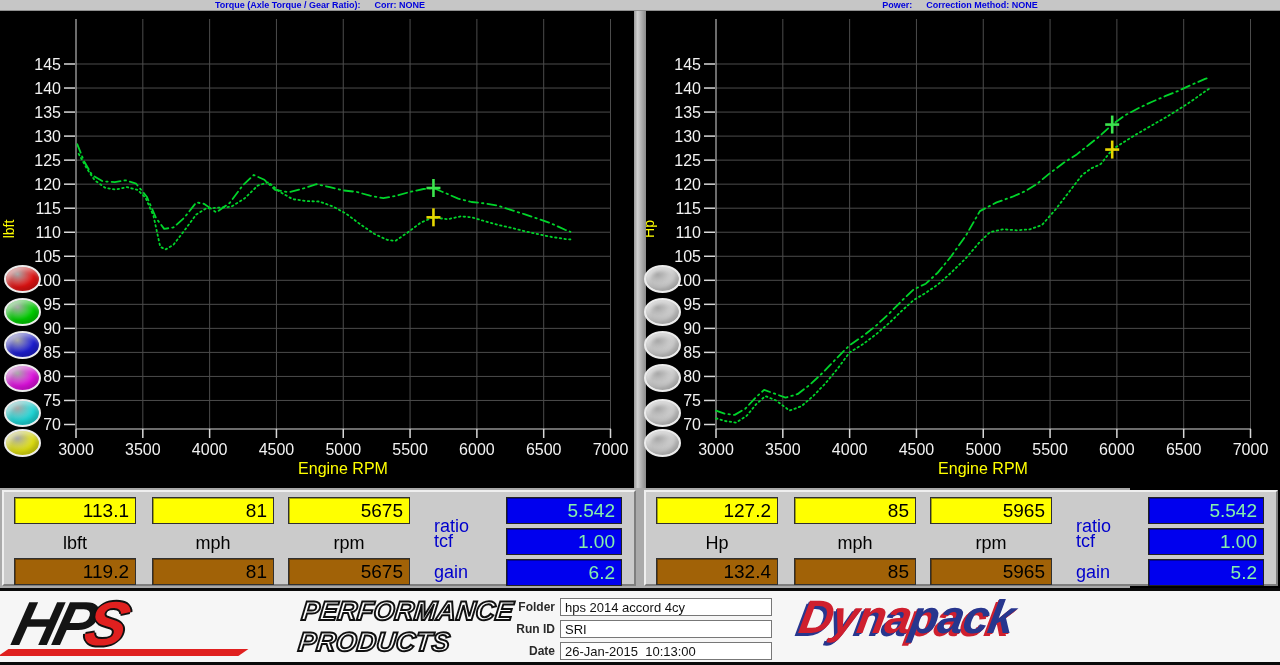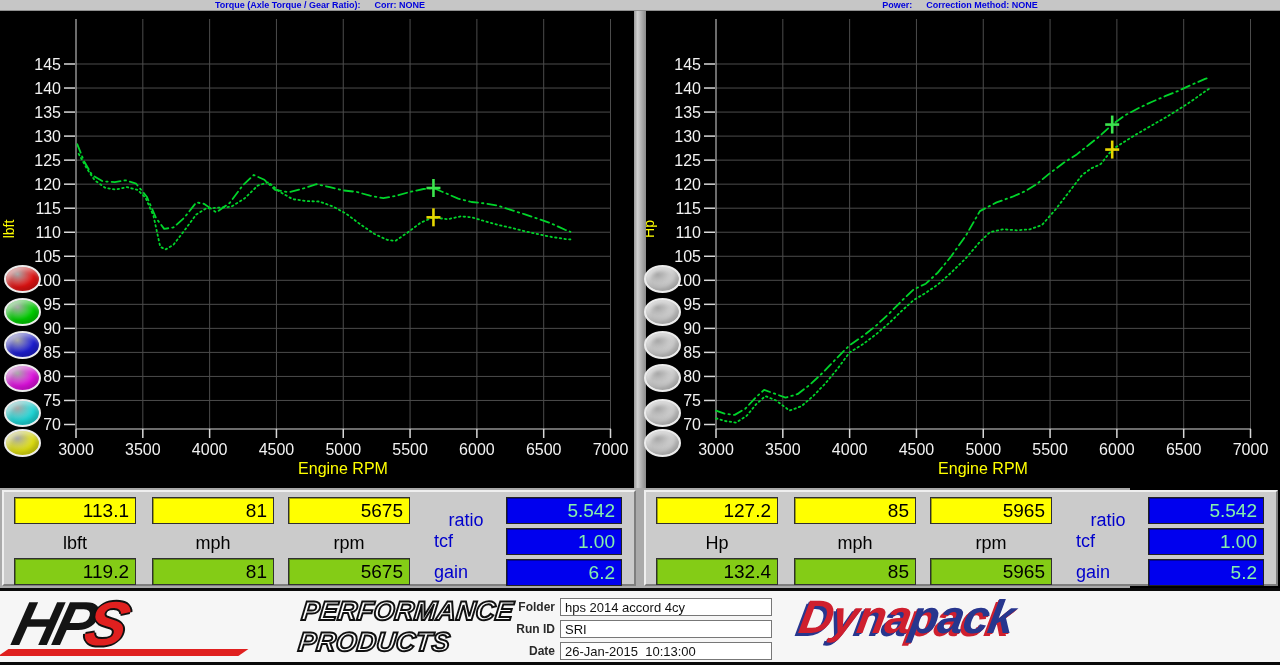"ratio" .bl1 { text-align: center -> none; top: 18px -> 24px }
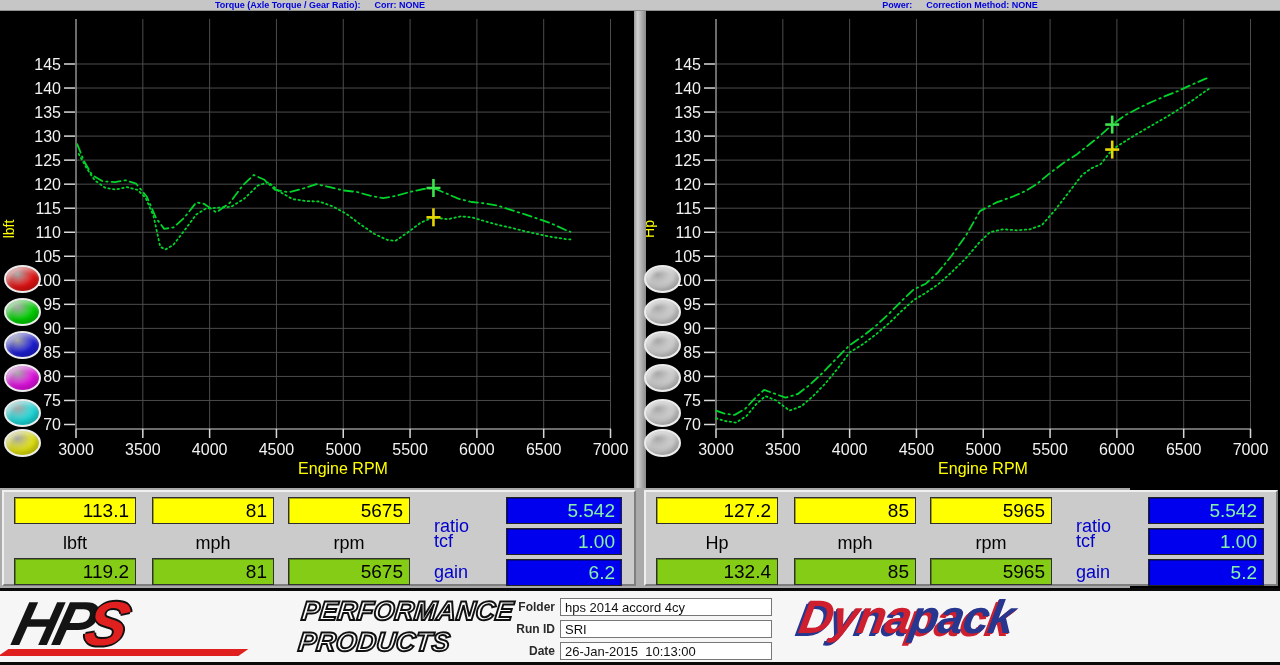"119.2" .vbox.green { background: #84cc16 -> #a16207 }
